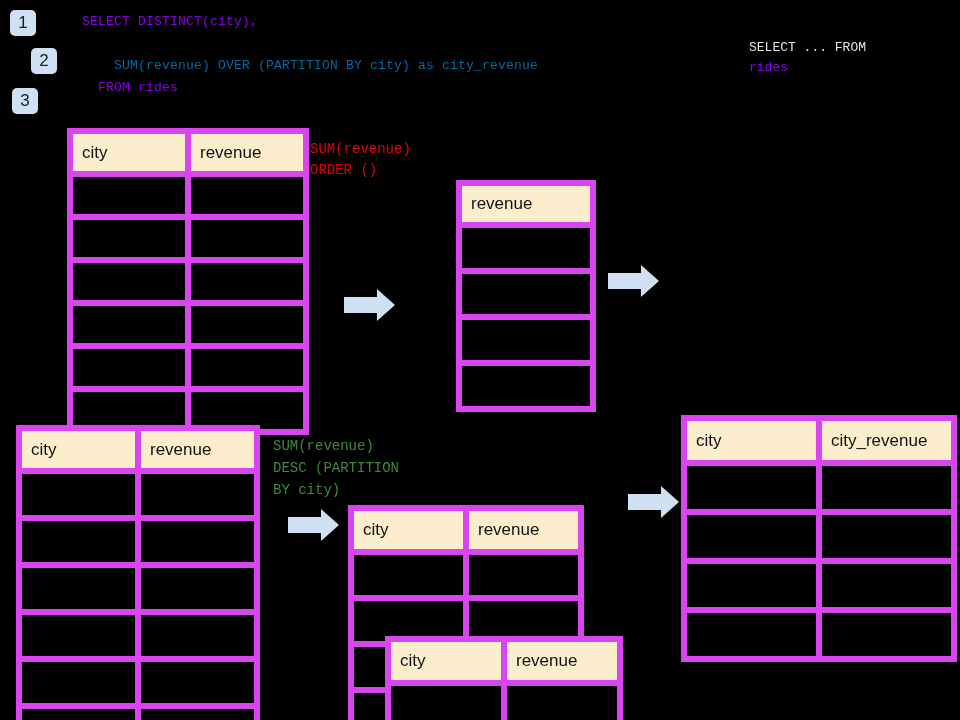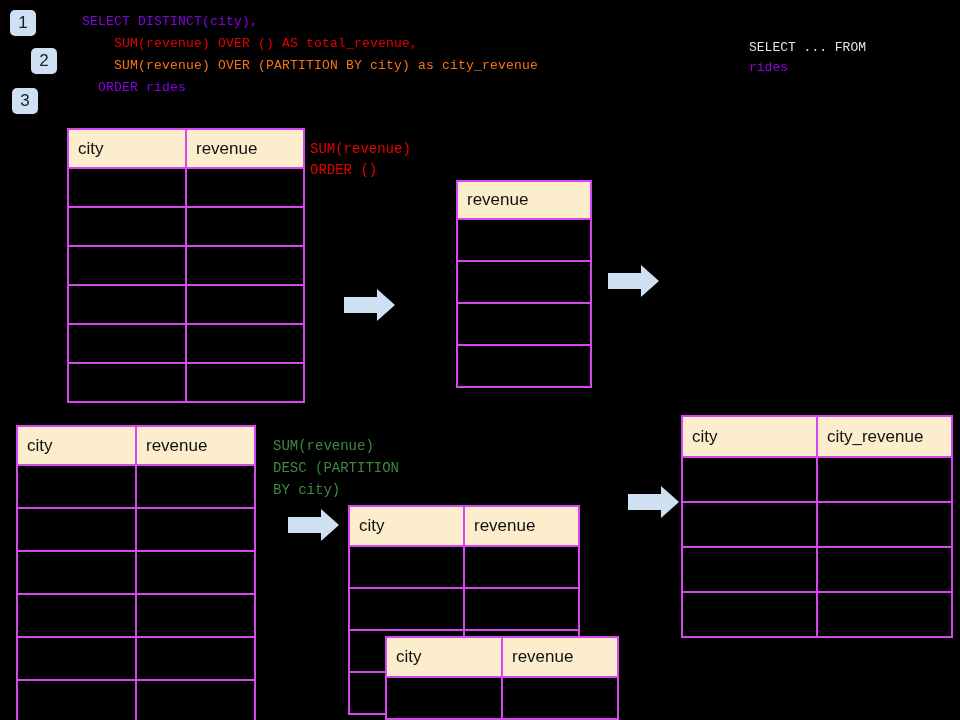"SUM(revenue) OVER () AS total_revenue," div.code { html: <div> SUM(revenue) OVER () AS total_revenue,</div> -> none }
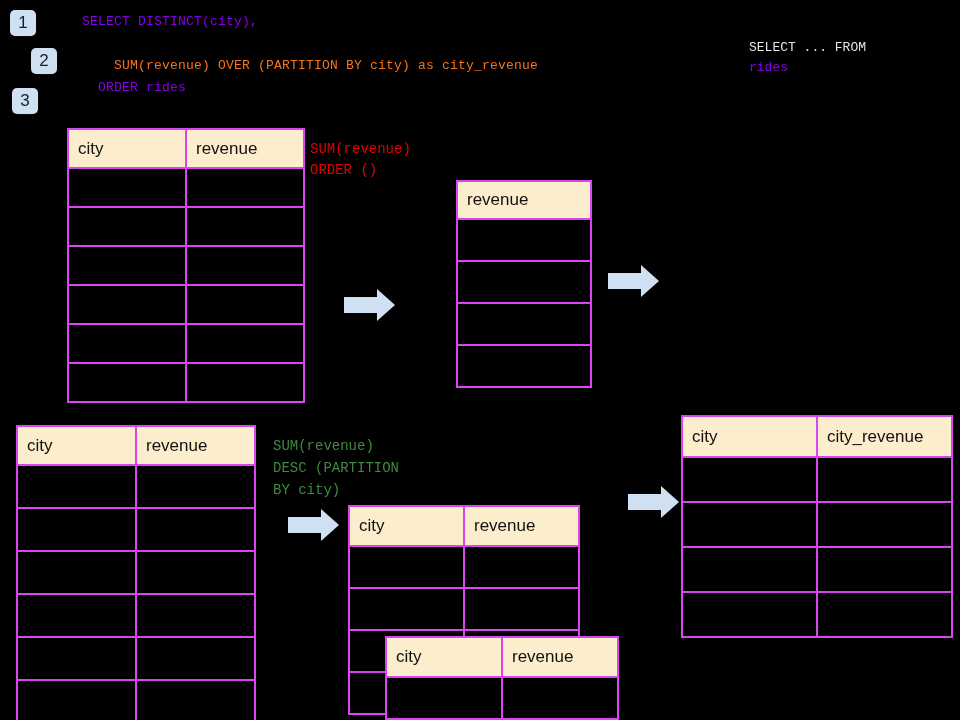"SUM(revenue) OVER (PARTITION BY city)" .c-green { color: #f97316 -> #0369a1 }
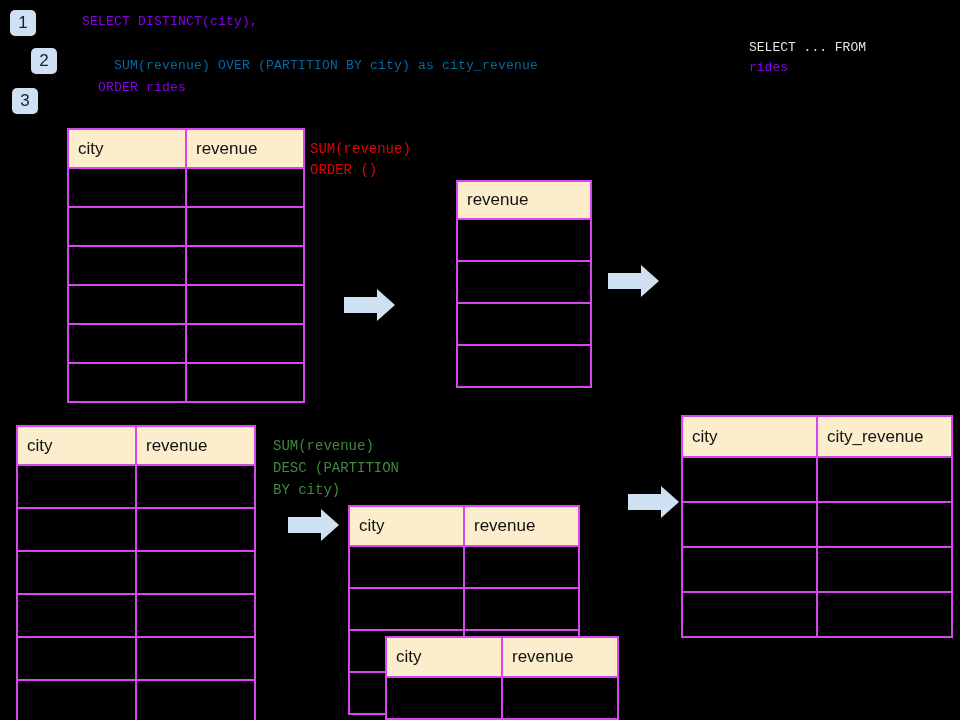"ORDER rides" div.code { text: ORDER -> FROM }
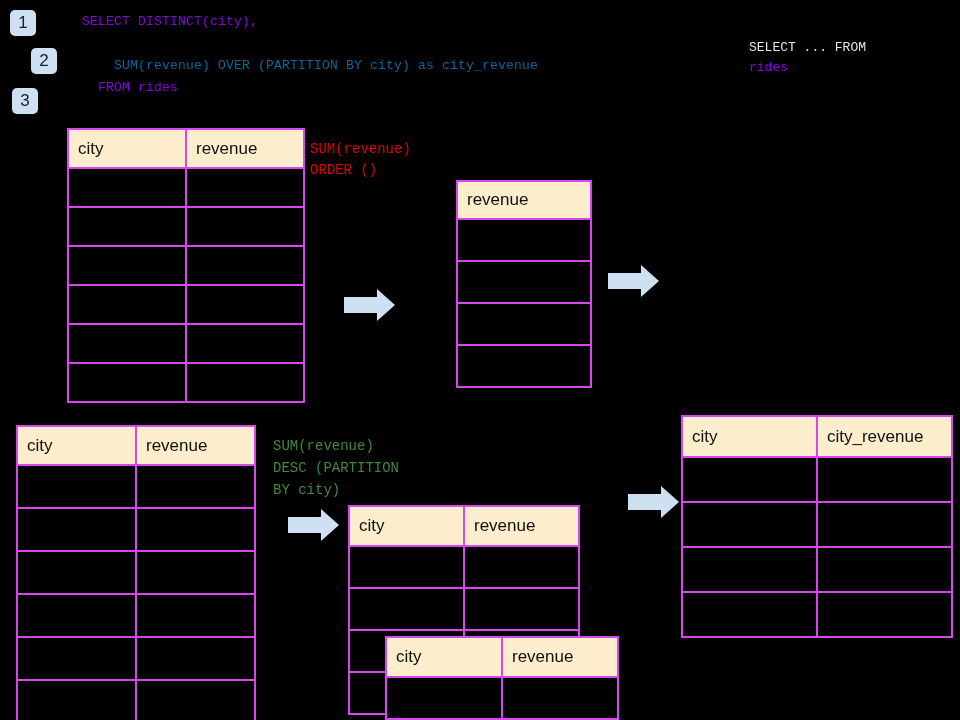"city" .tbl th, .tbl td { border: 2px solid #d946ef -> 6px solid #d946ef }
